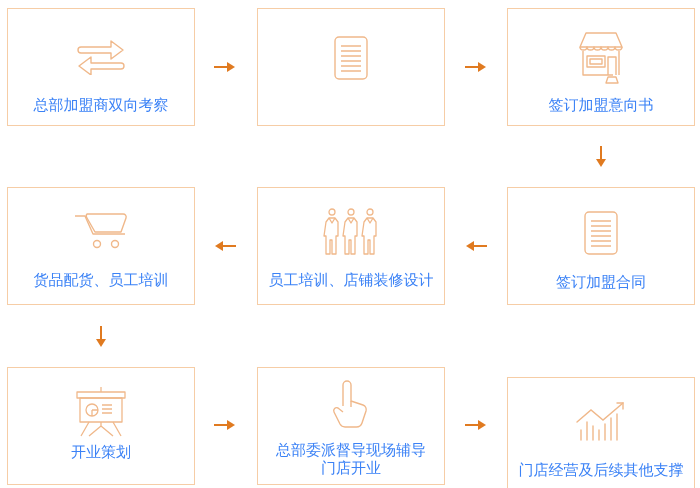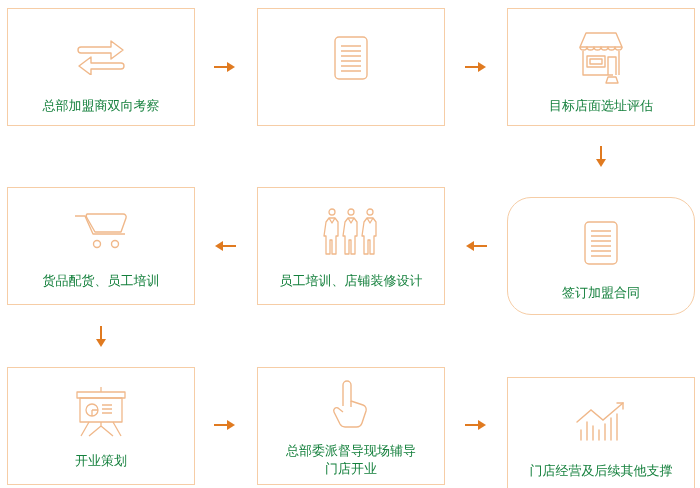"总部加盟商双向考察" .label { color: #15803d -> #3b82f6; font-size: 13px -> 15px }
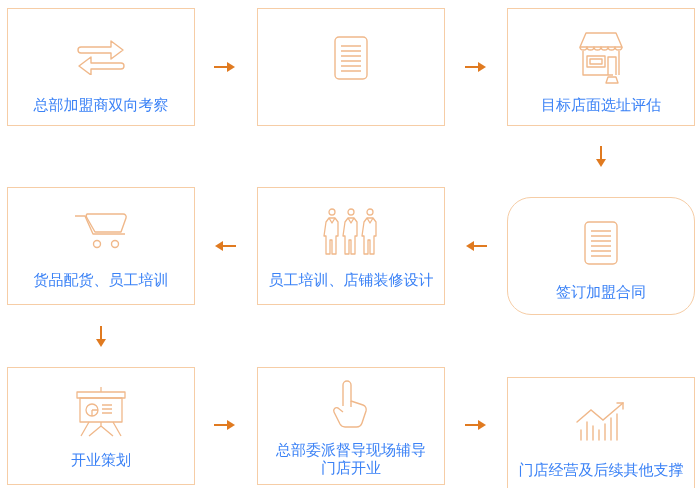"目标店面选址评估" div.label { text: 目标店面选址评估 -> 签订加盟意向书 }
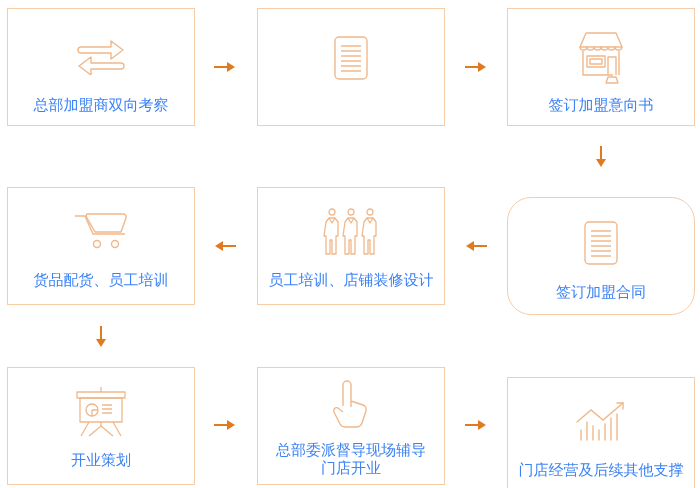"签订加盟合同" div.box { border-radius: 24px -> none; top: 197px -> 187px }
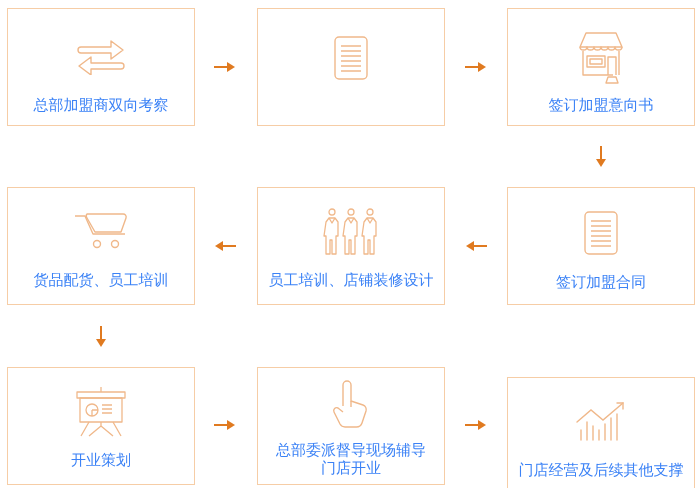"开业策划" div.label { top: 84px -> 76px }
